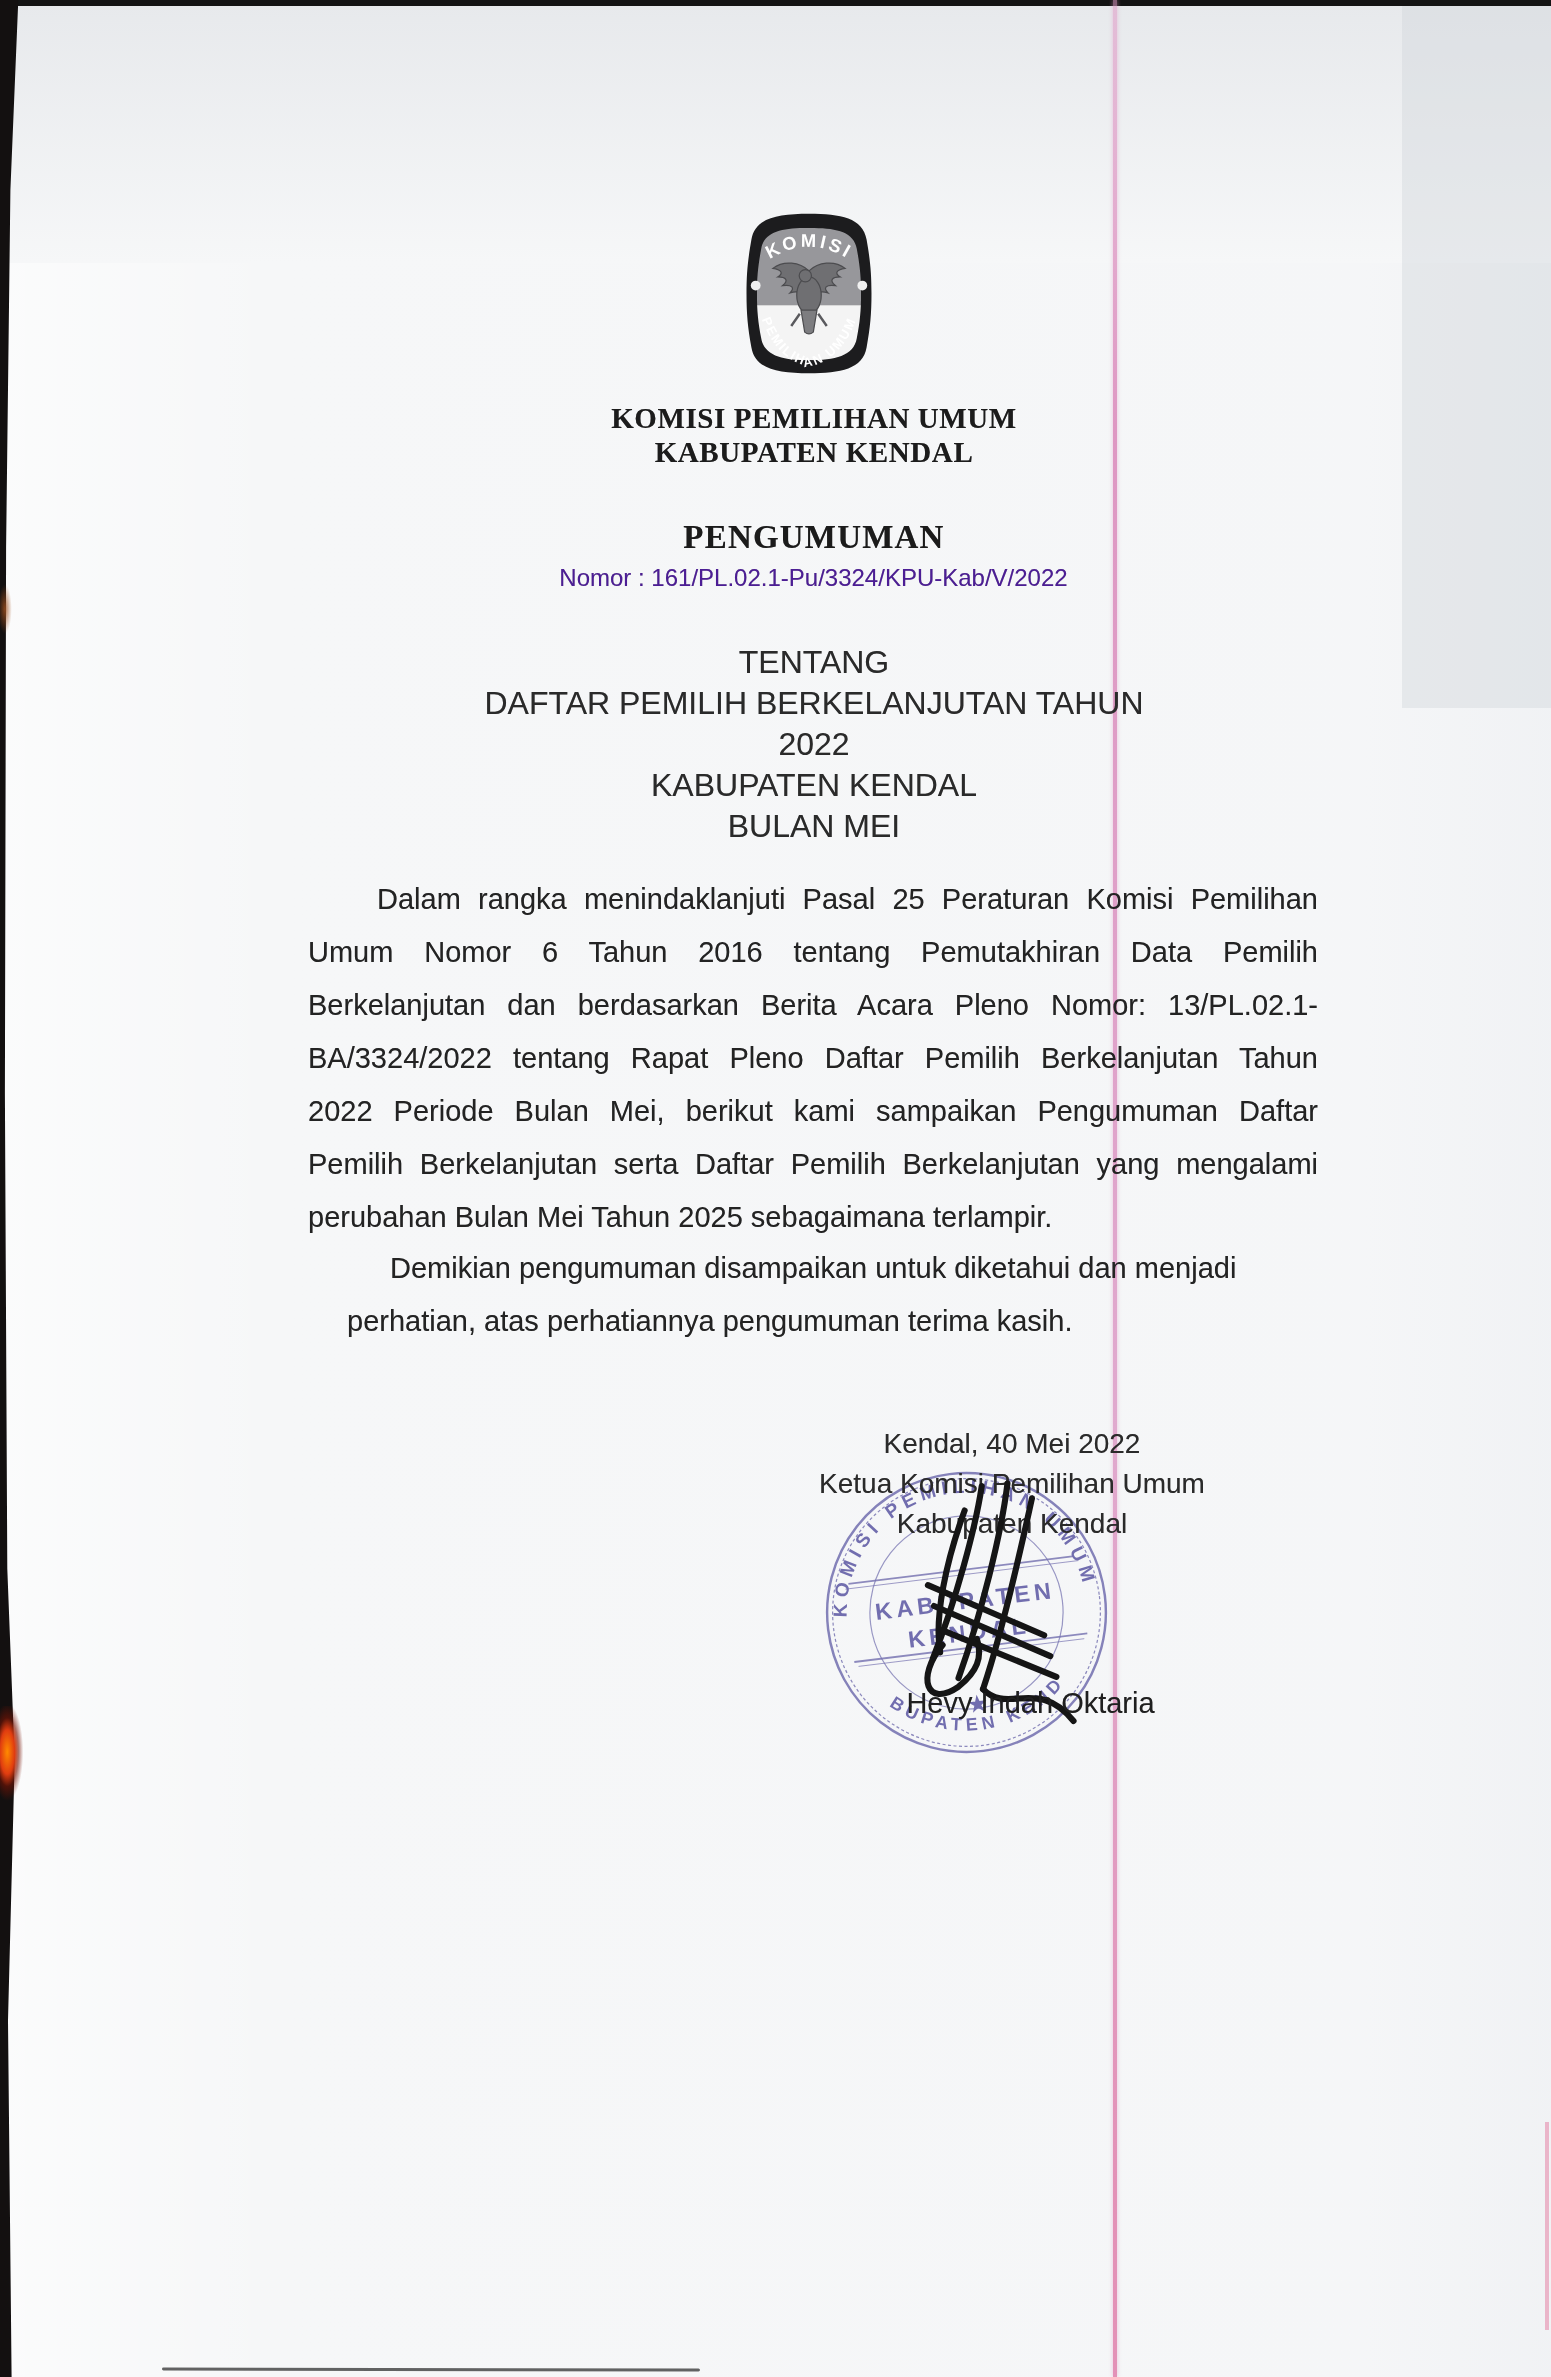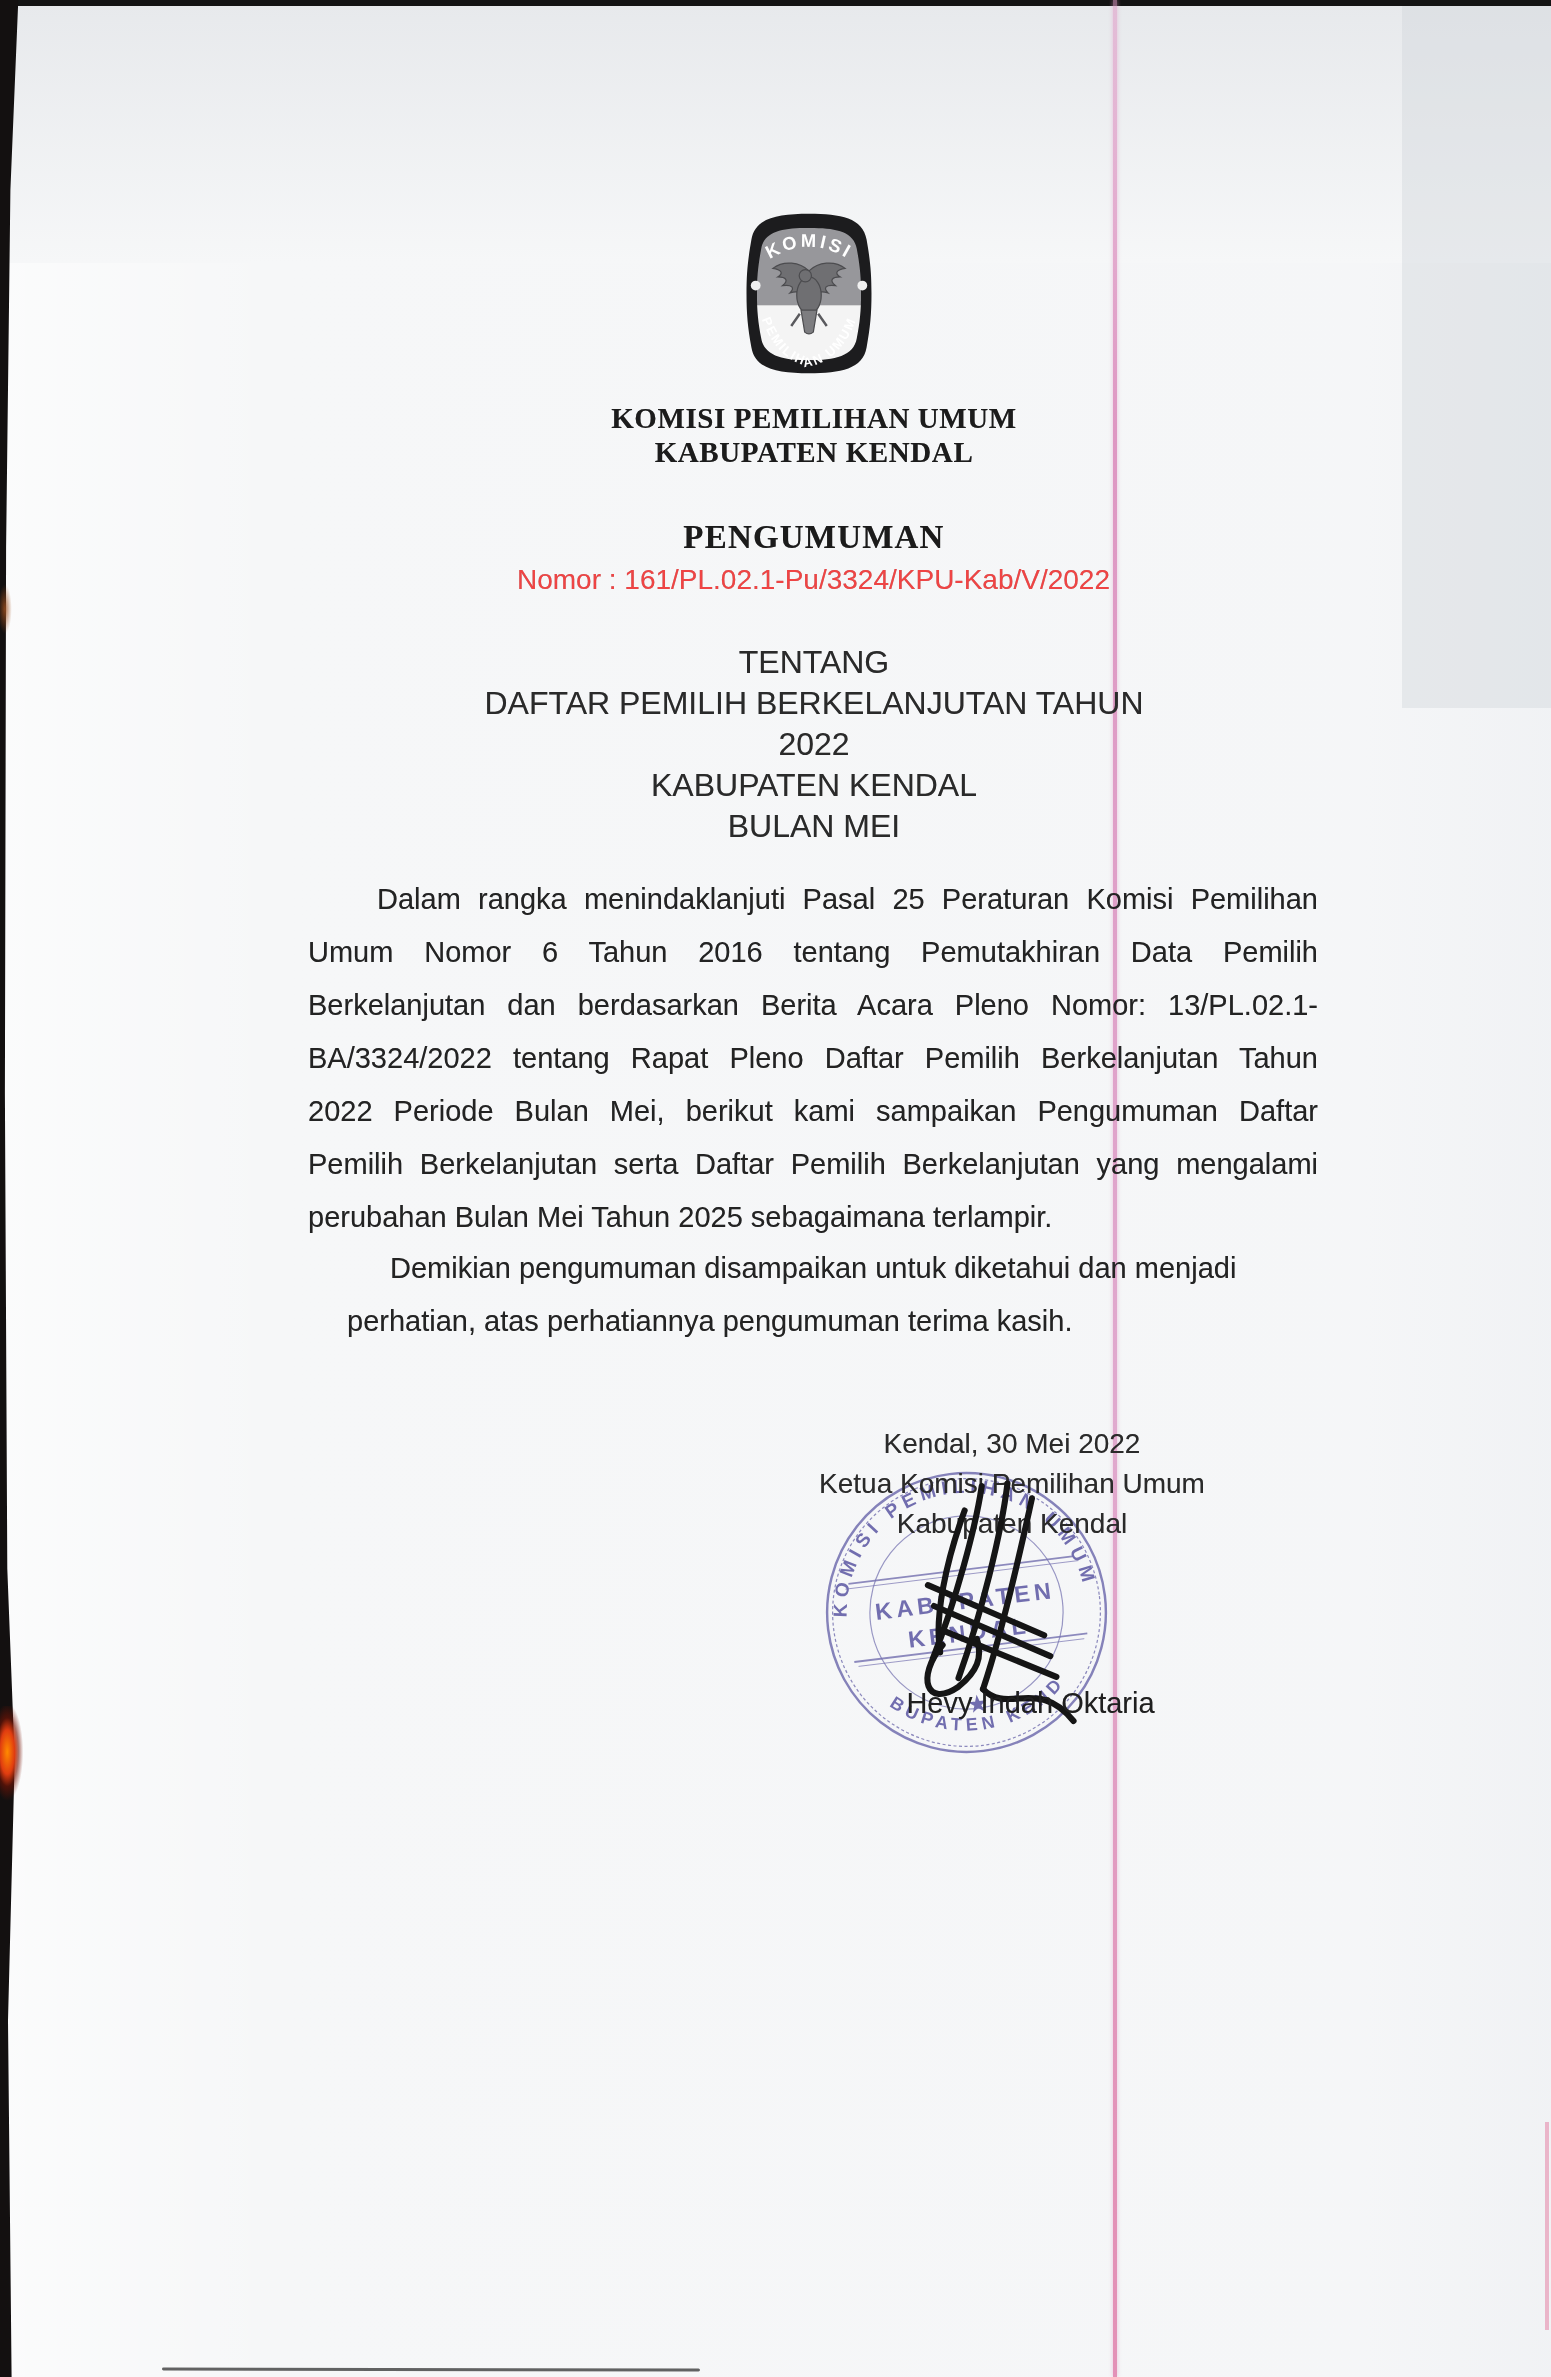"Nomor :" .doc-number { color: #ef4444 -> #4c1d95; font-size: 28px -> 24px }
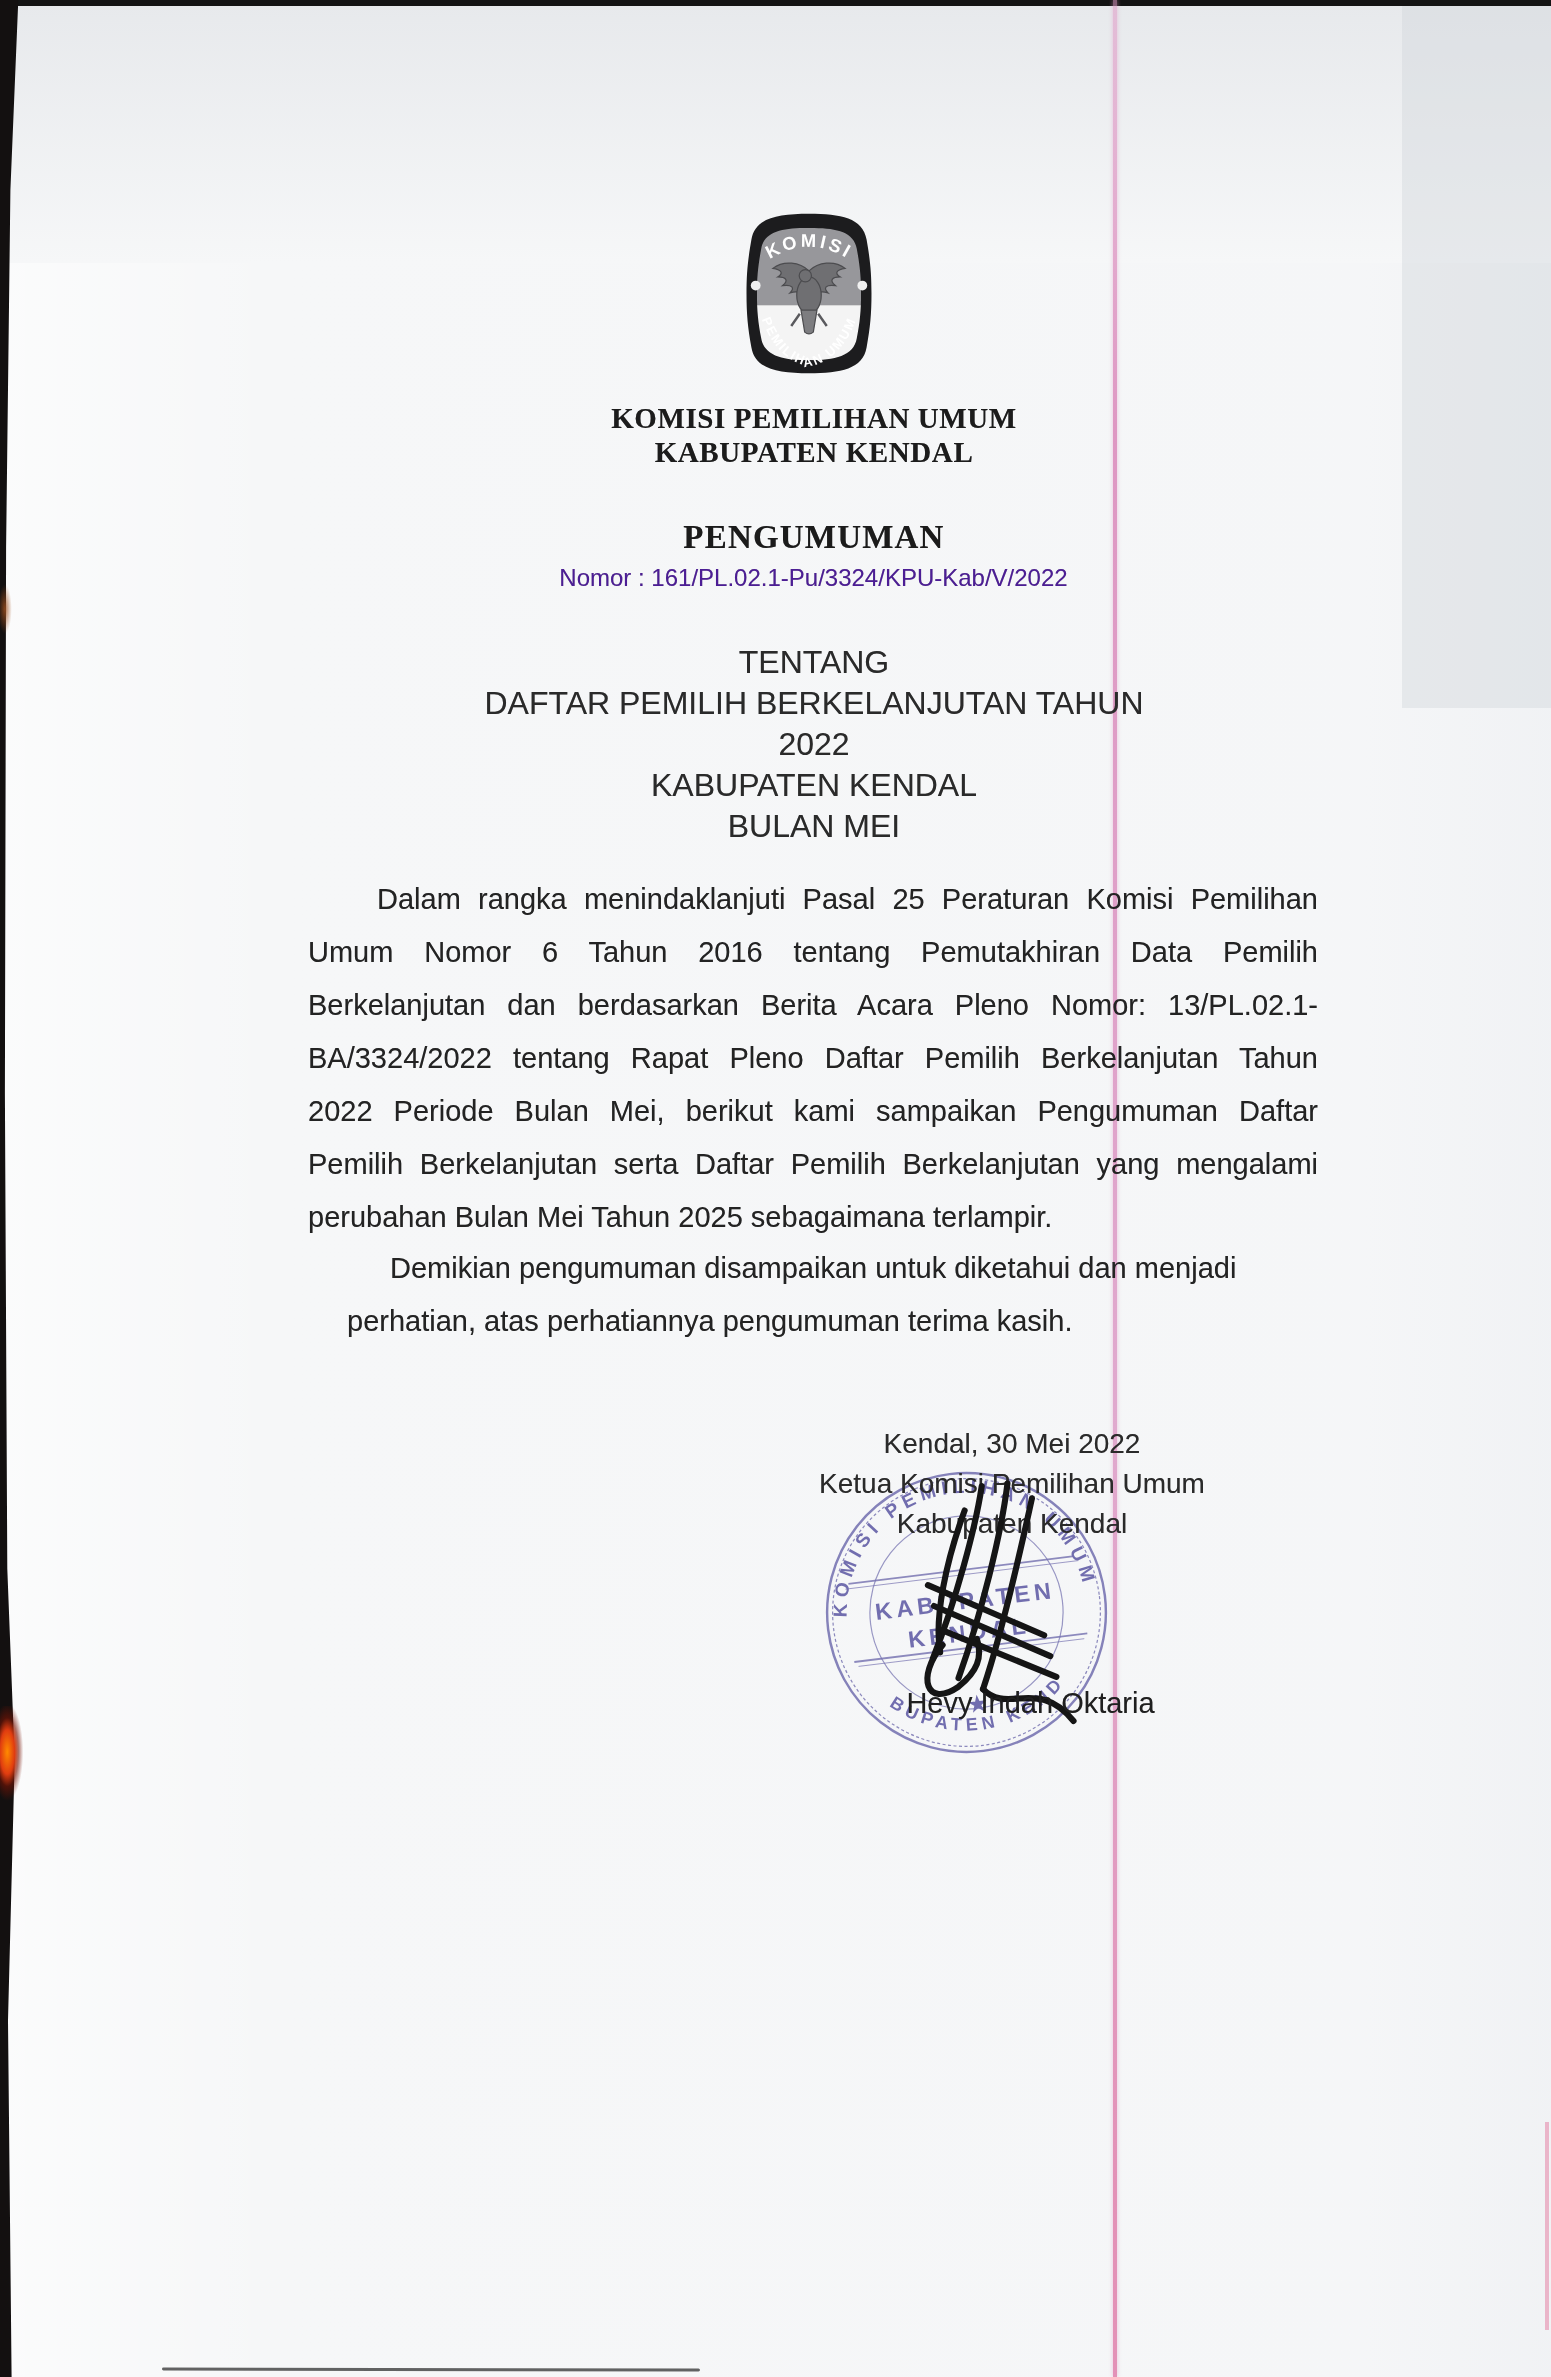"Kendal, 30 Mei 2022" div { text: 30 -> 40 }
